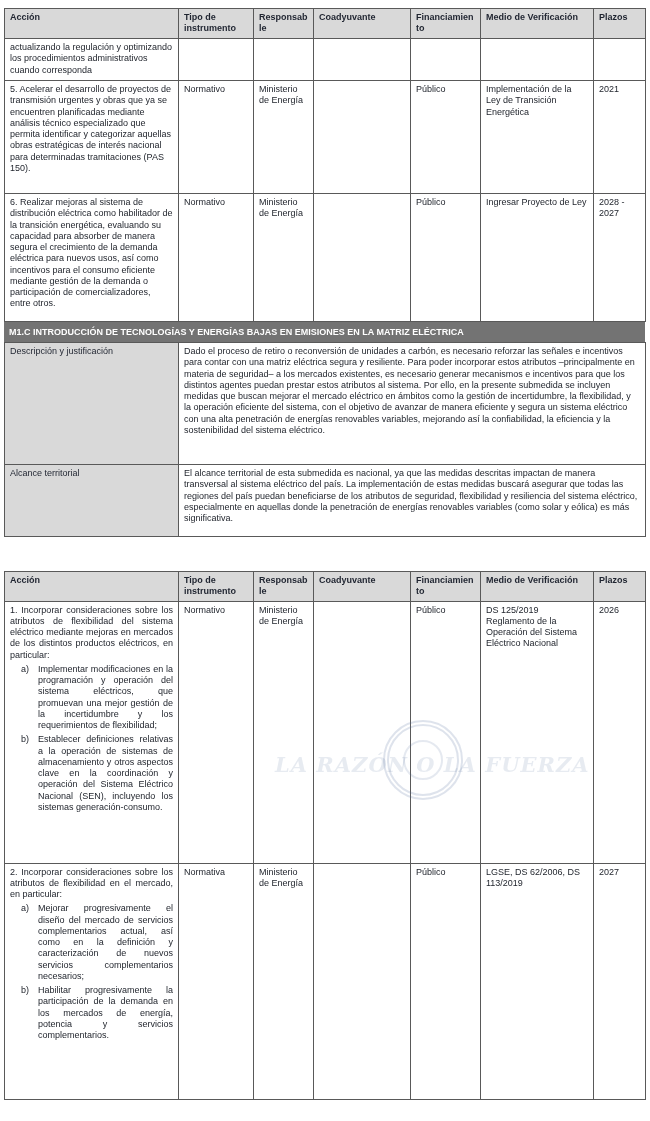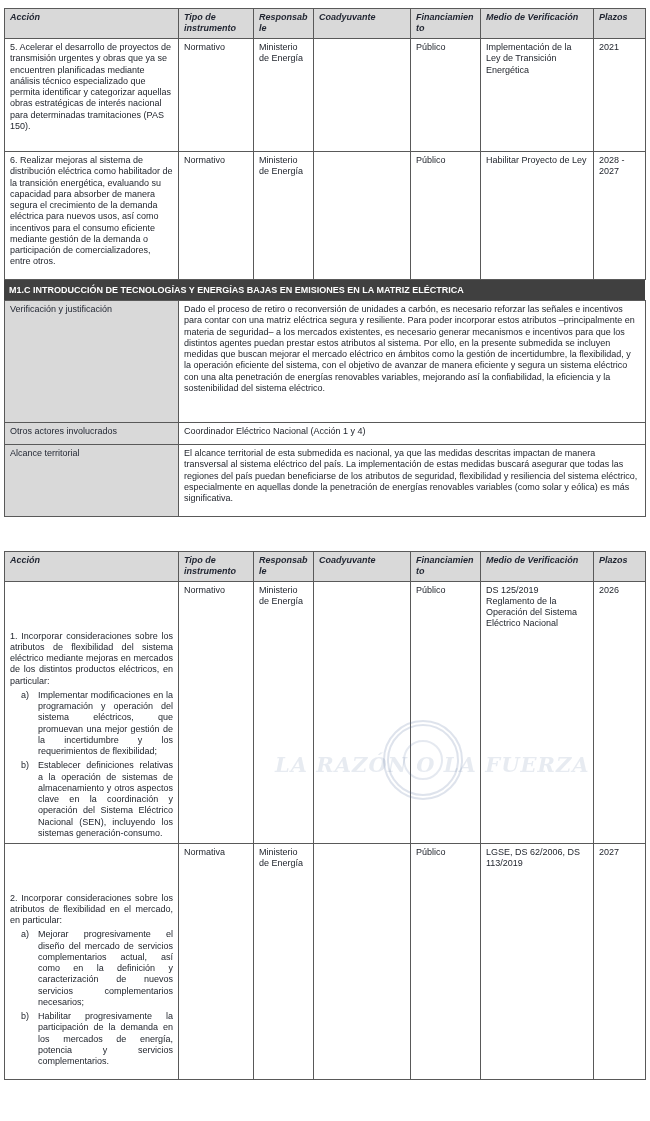"Acción" table.grid th { font-style: italic -> none }
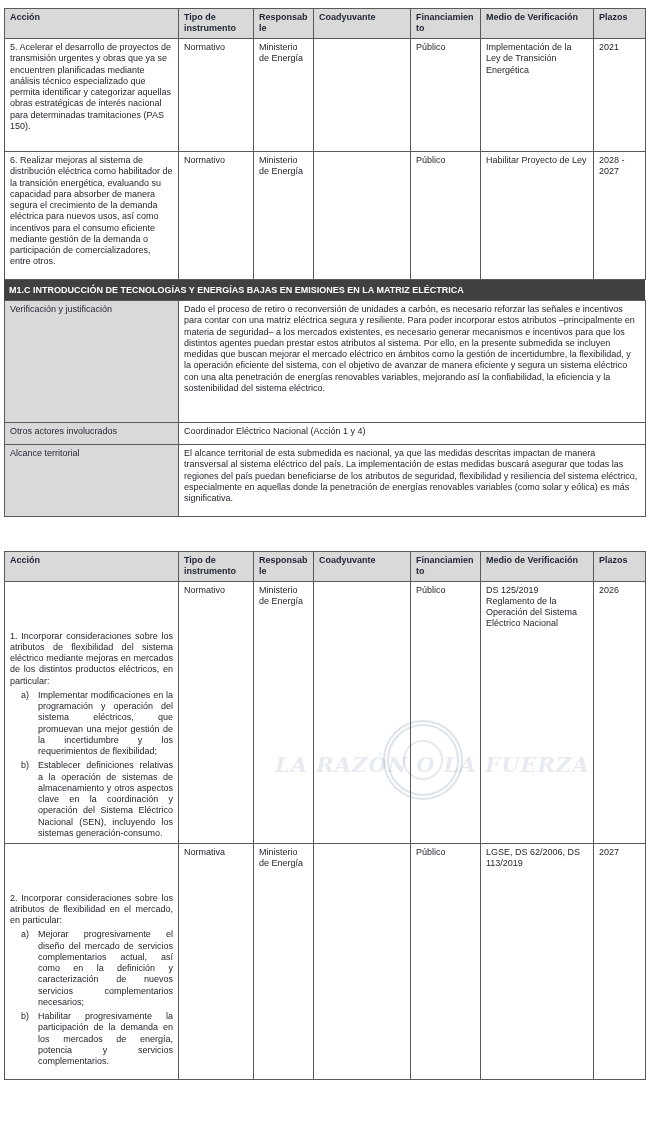"actualizando la regulación y optimizando" tr { html: none -> <tr> <td>actualizando la regulación y optimizando los procedimientos administrativos cuando corresponda</td> <td></td> <td></td> <td></td> <td></td> <td></td> <td></td> </tr> }
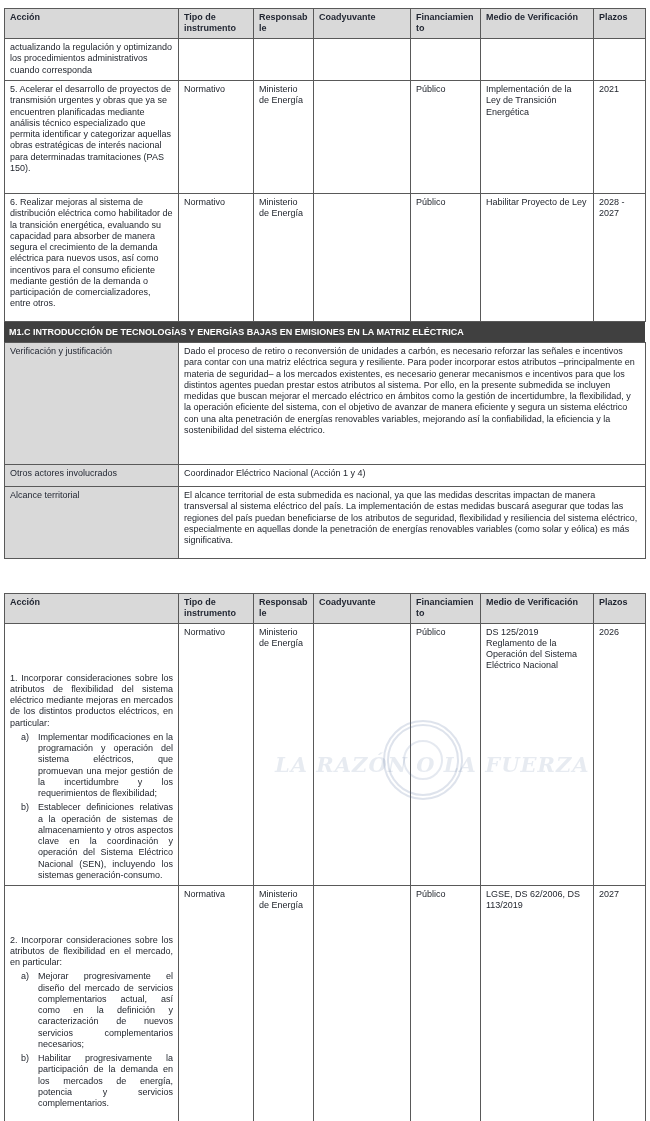"Habilitar Proyecto de Ley" td.mid { text: Habilitar -> Ingresar }
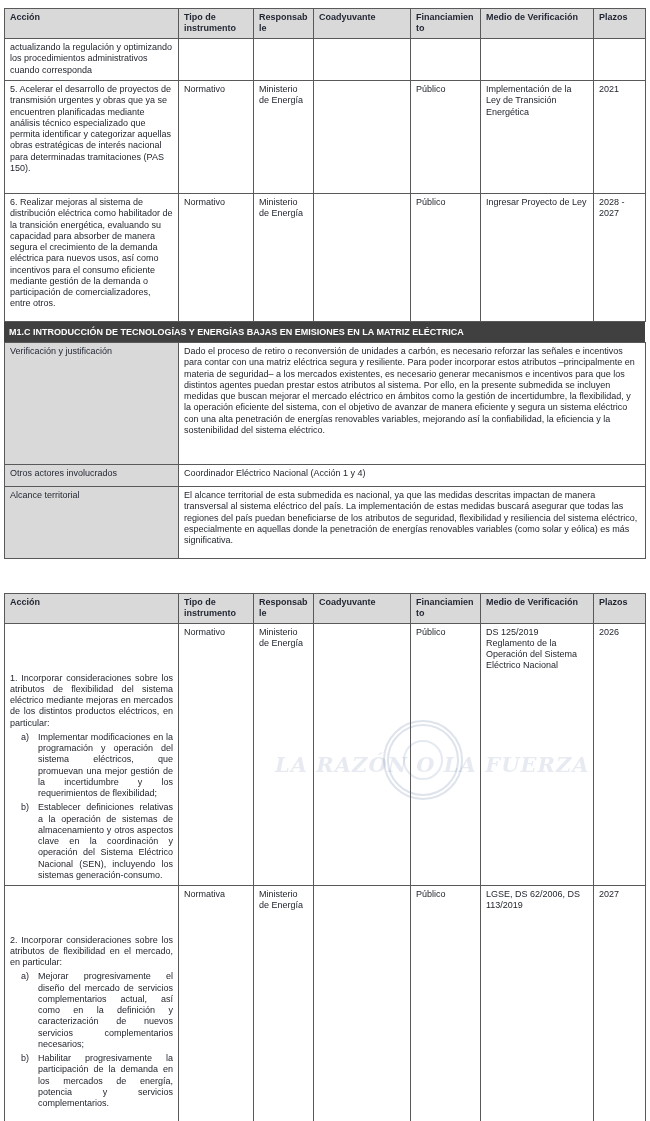"M1.C INTRODUCCIÓN DE TECNOLOGÍAS Y" .band { background: #404040 -> #737373 }
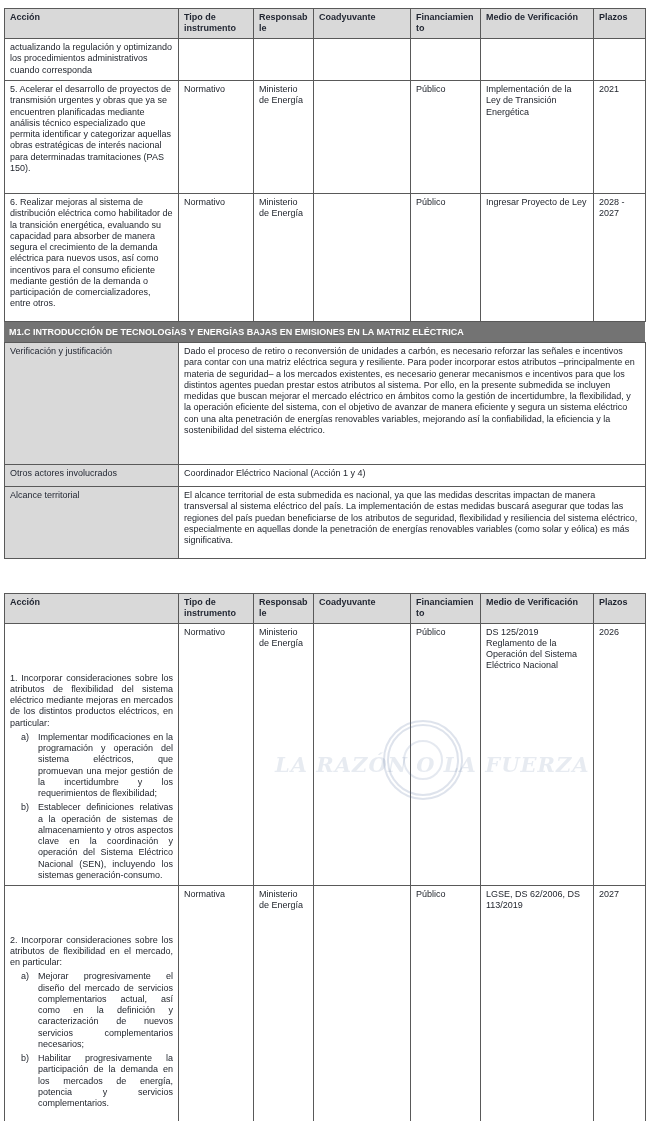"Verificación y justificación" td.label { text: Verificación -> Descripción }
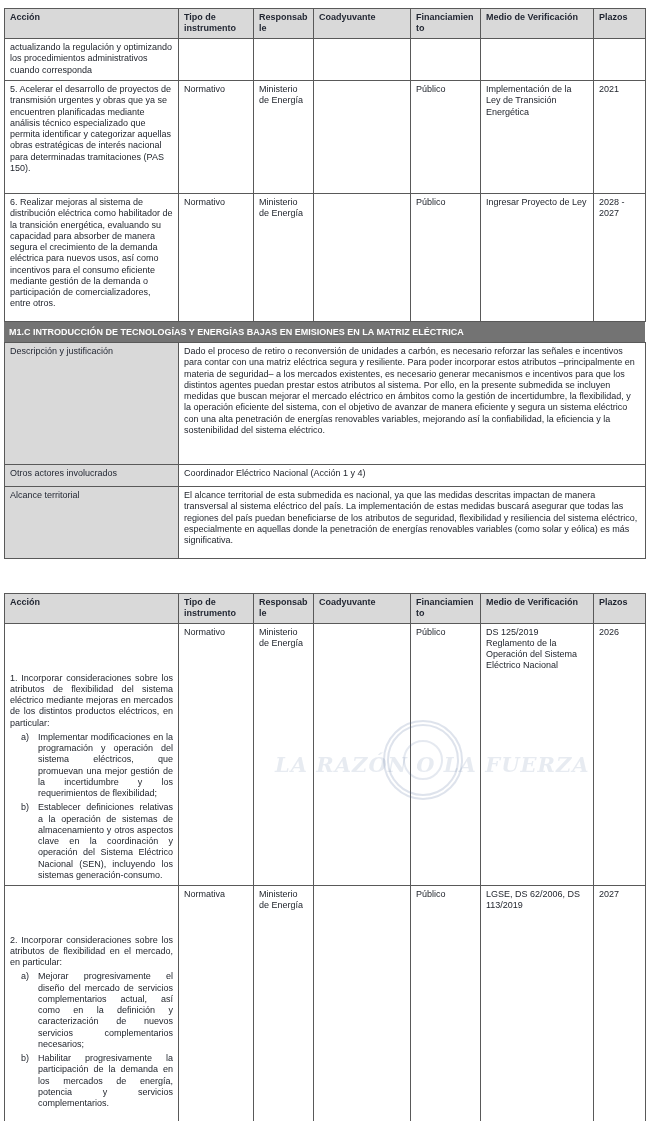"Otros actores involucrados" tr { html: <tr> <td>Otros actores involucrados</td> <td>Coordinador Eléctrico Nacional (Acción 1 y 4)</td> </tr> -> none }
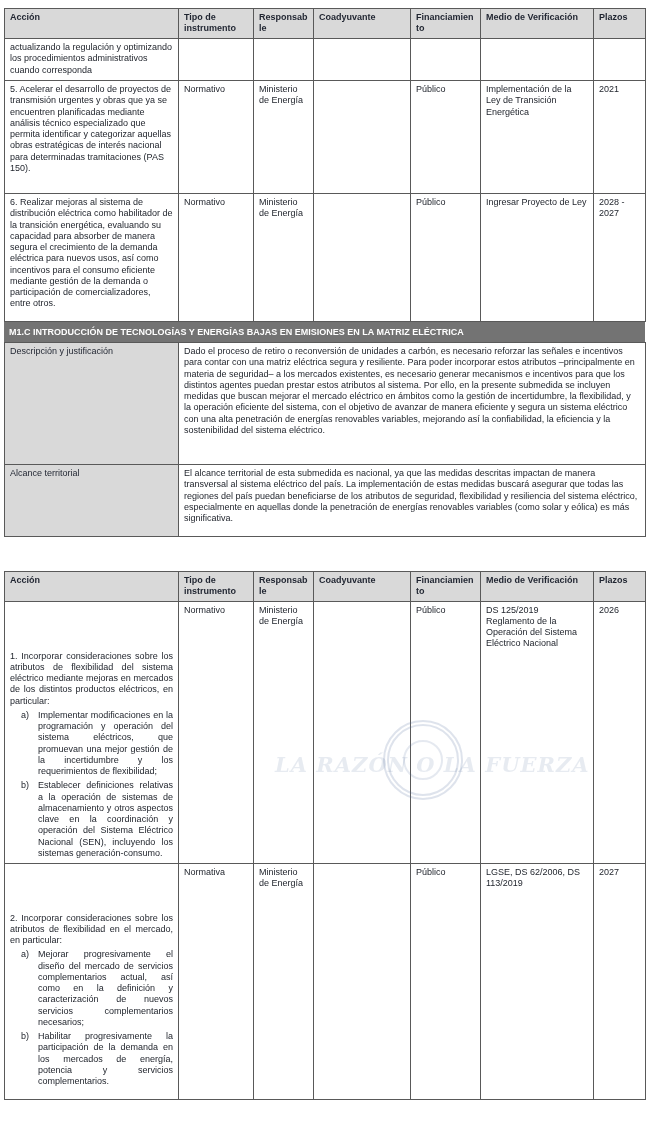"1. Incorporar consideraciones sobre los" .action-intro { margin-top: 46px -> none }
